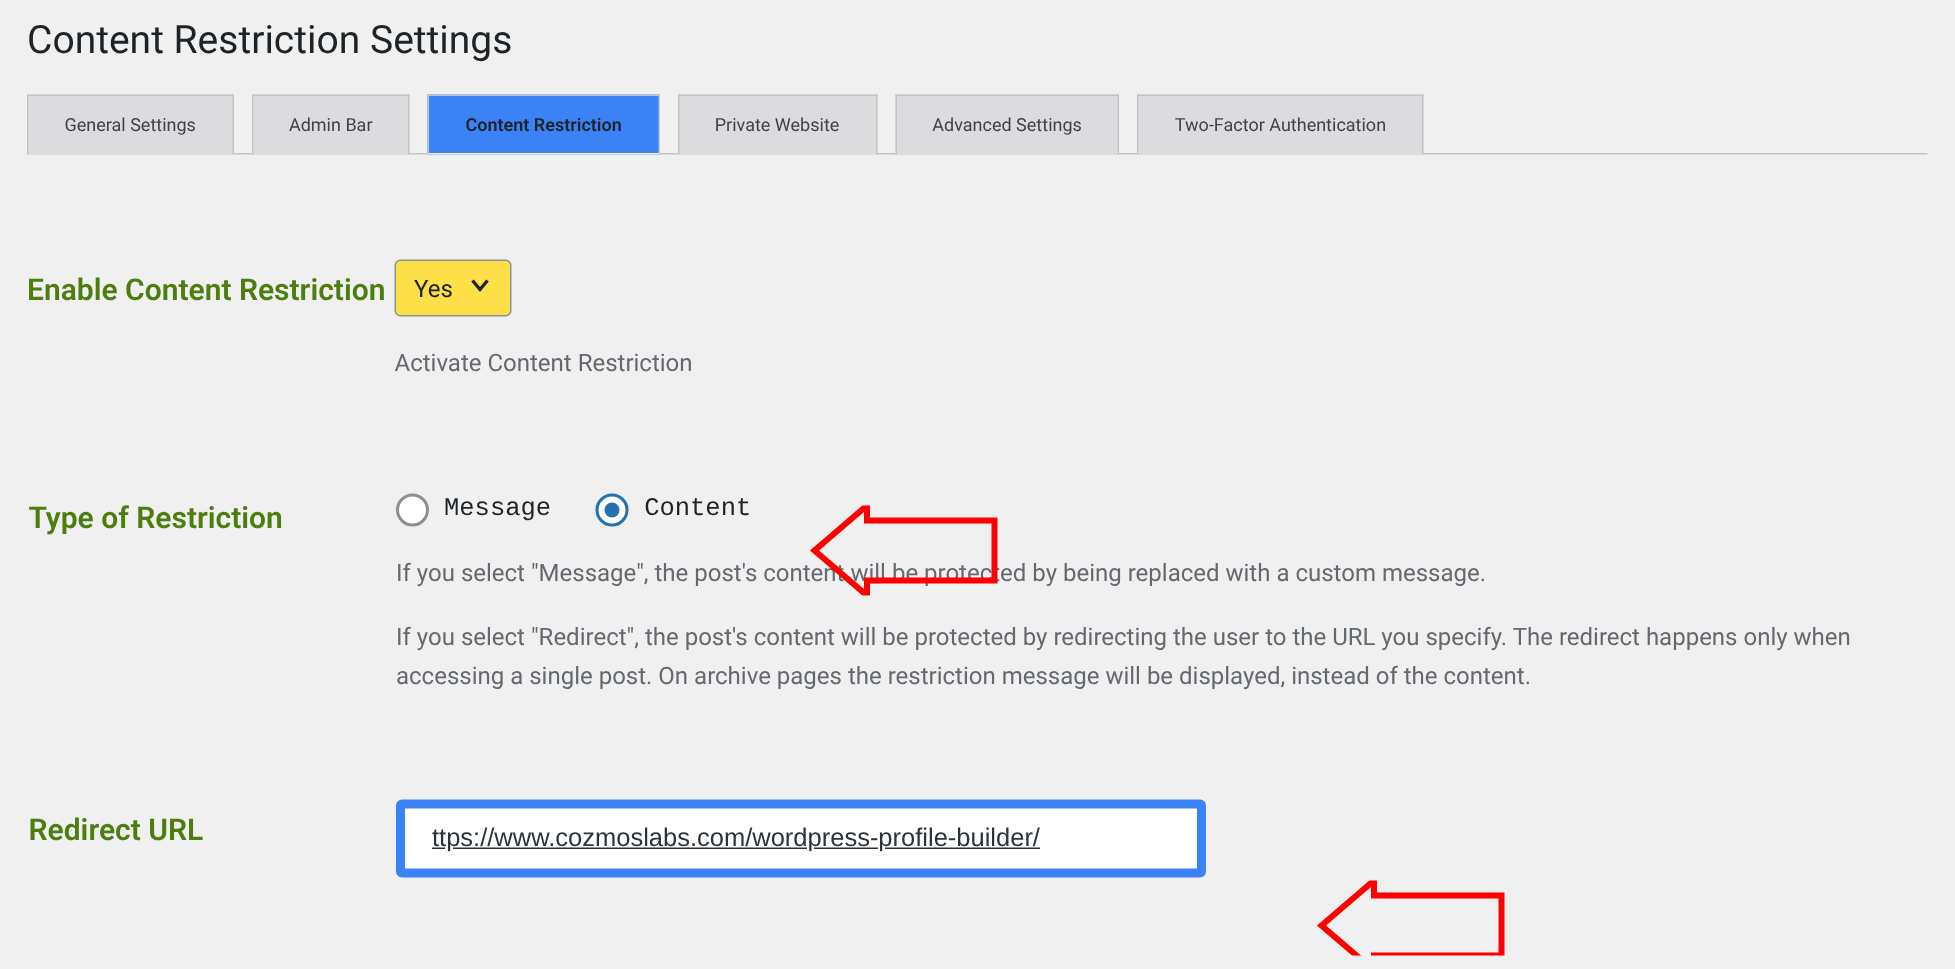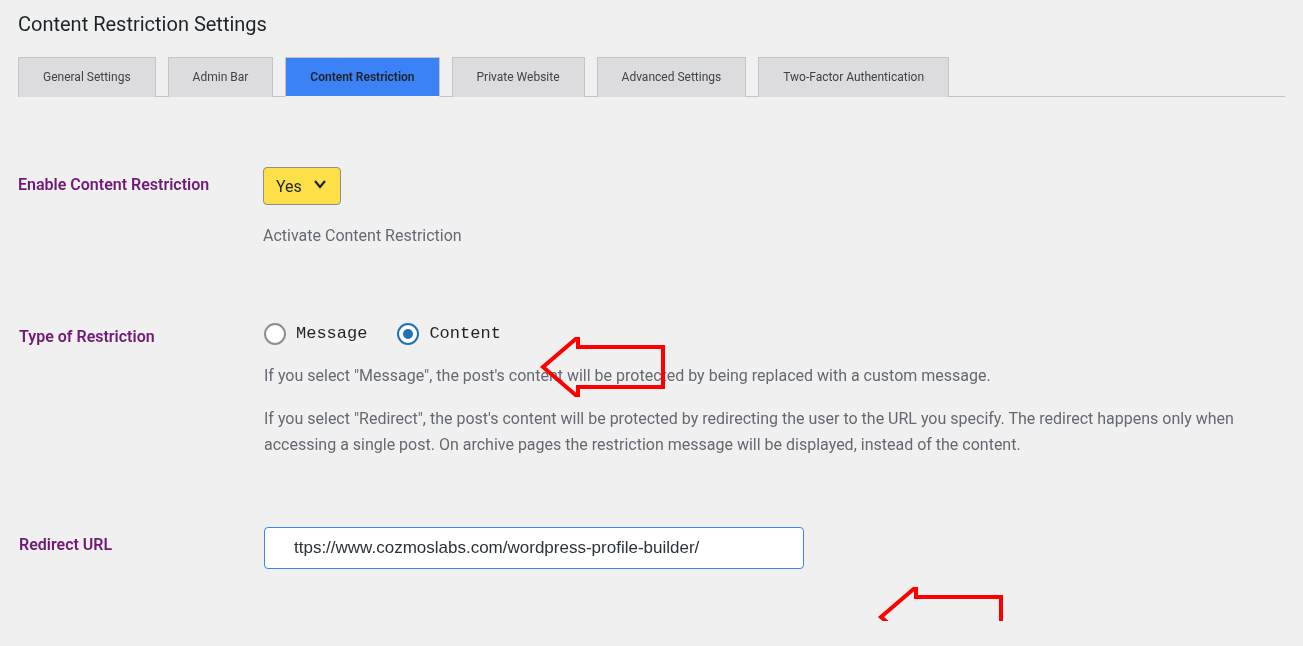"Content Restriction Settings" .page-title { font-size: 20px -> 26px }
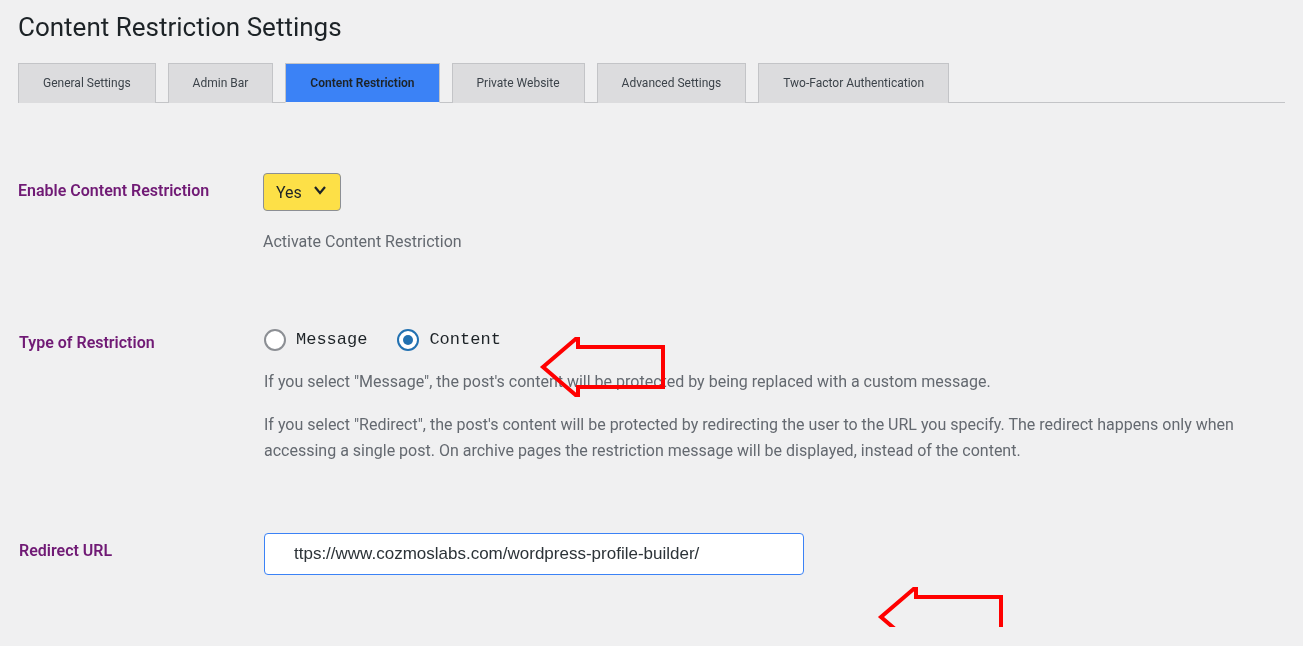"Enable Content Restriction" .form-label { color: #701a75 -> #4d7c0f; font-size: 16px -> 20px }
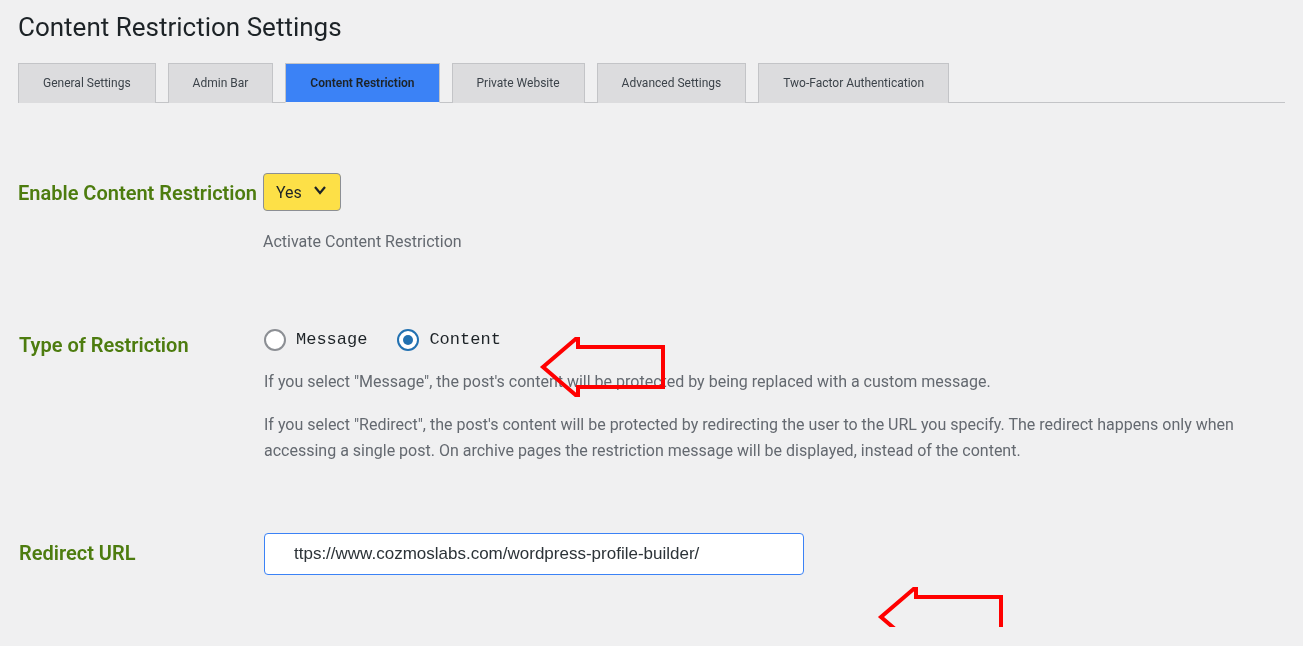"ttps://www.cozmoslabs.com/wordpress-prof" .text-input { border: 1px solid #3b82f6 -> 6px solid #3b82f6; padding: 10px 29px -> 10px 18px; text-decoration: none -> underline }
